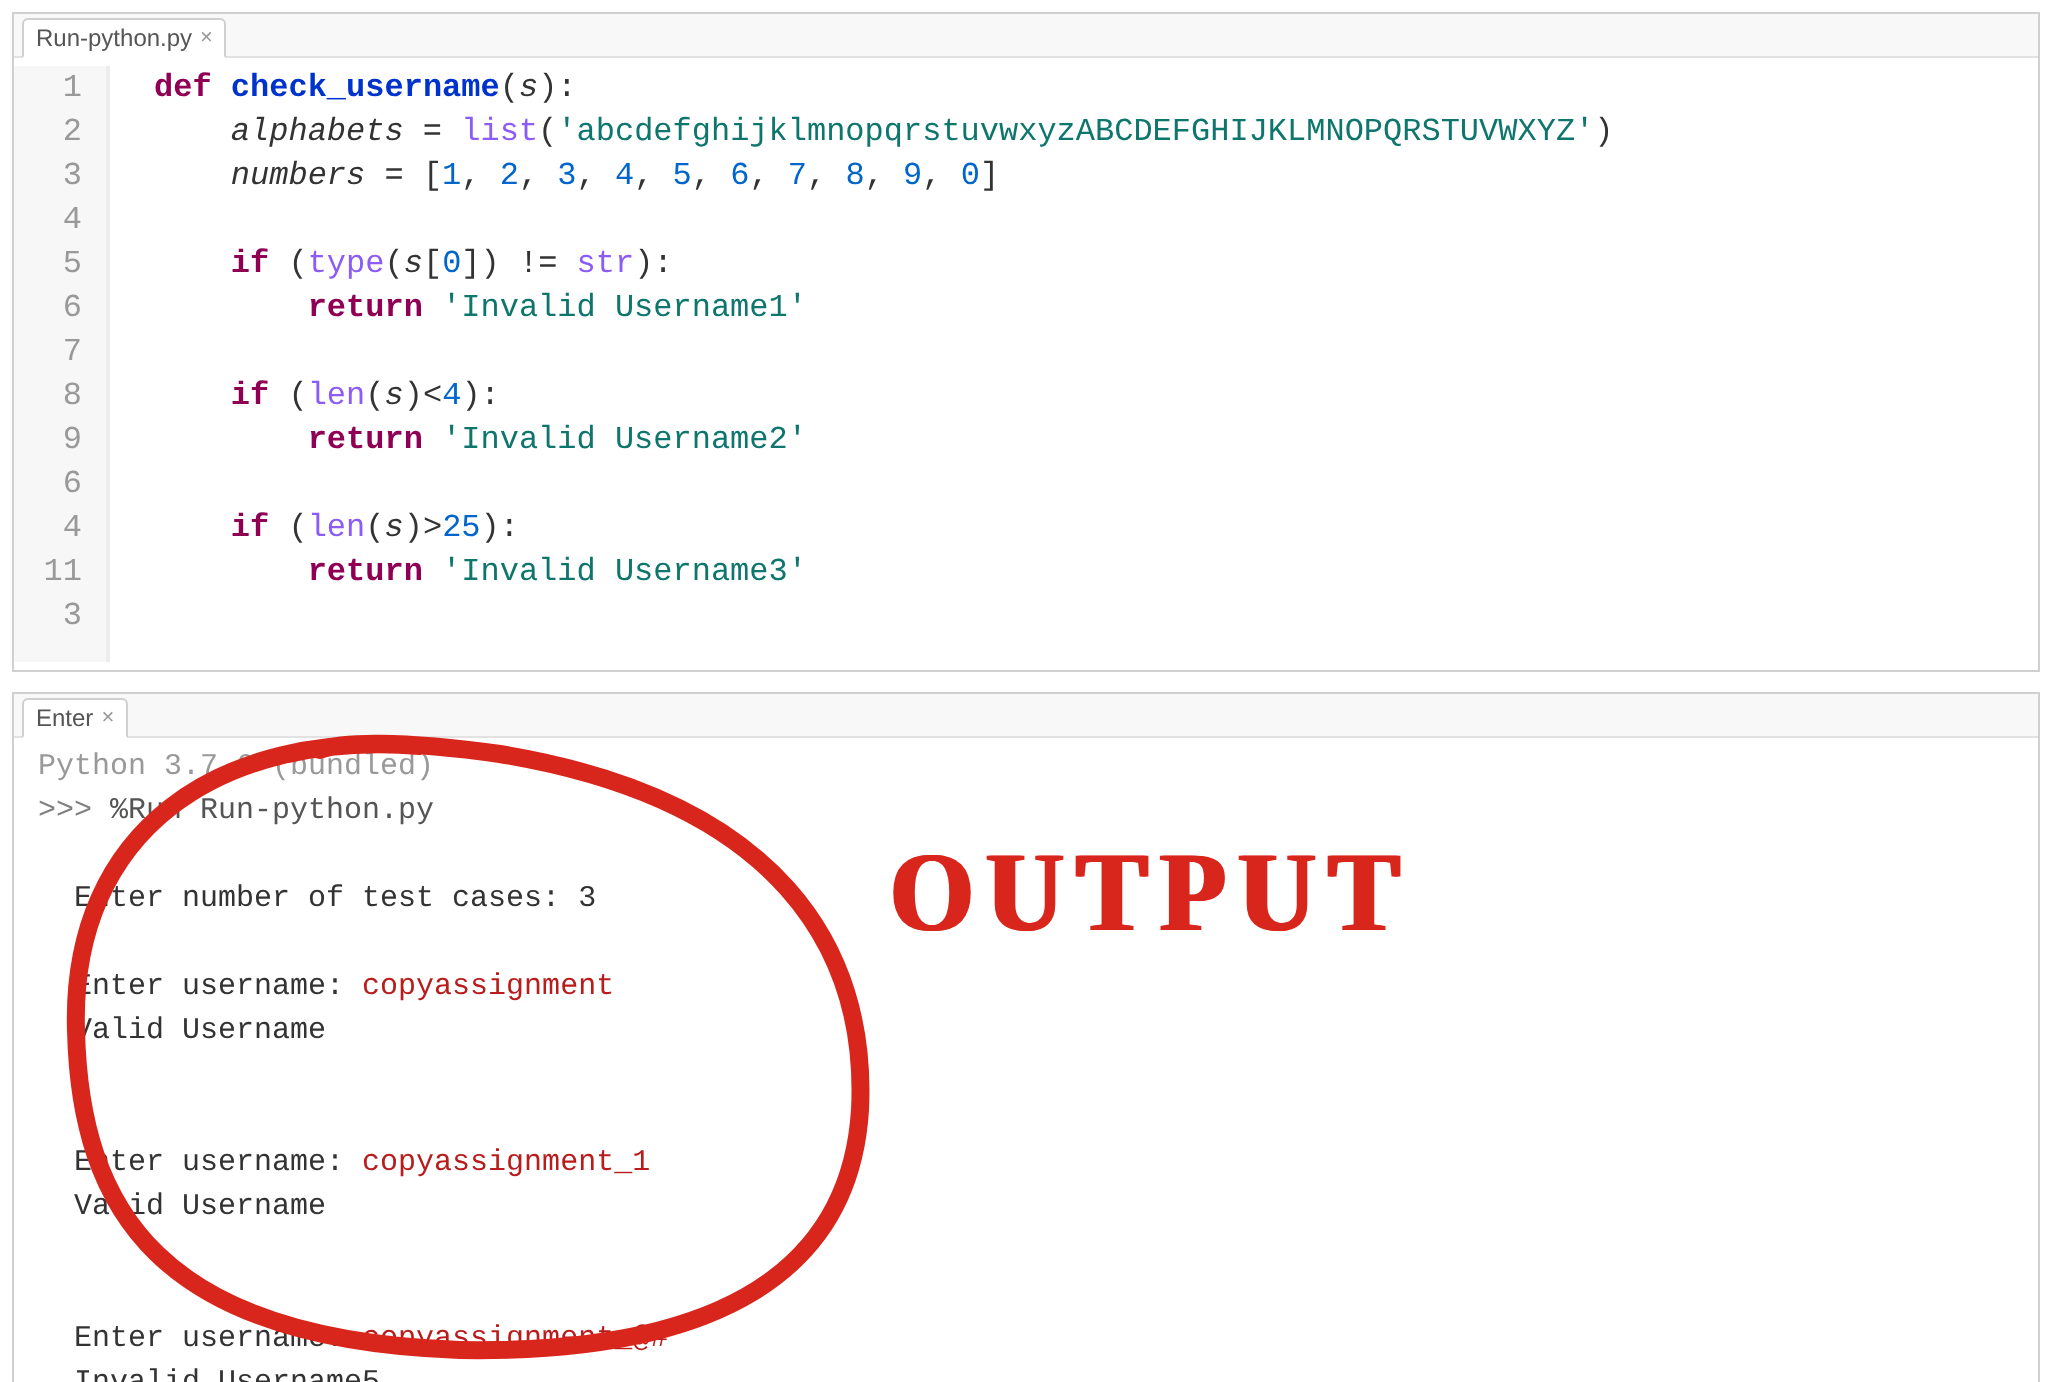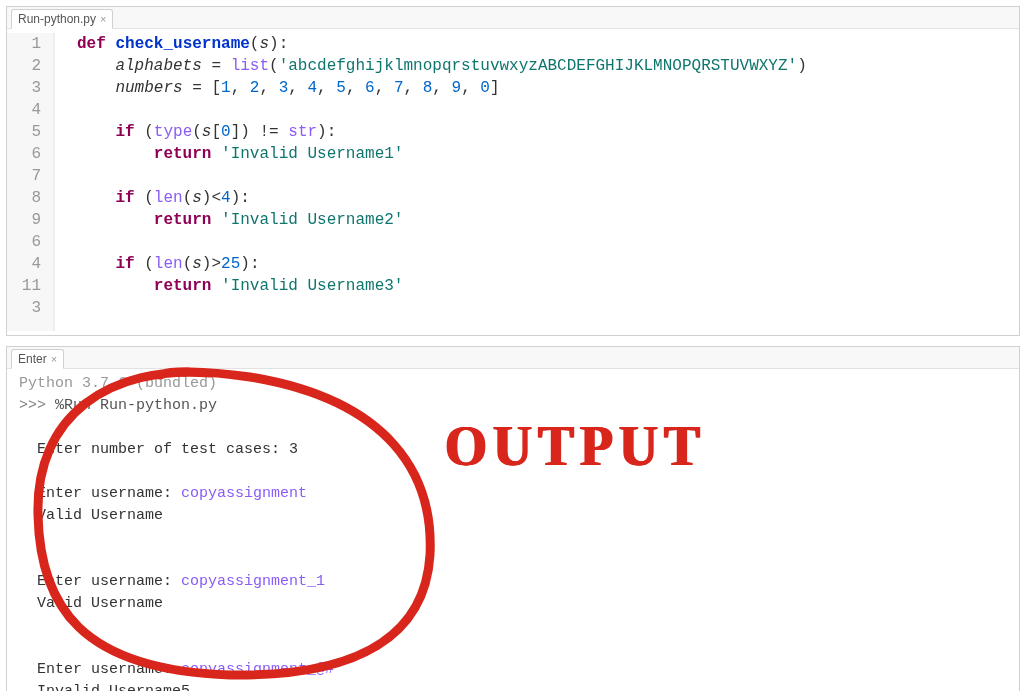"copyassignment" .userinput { color: #8b5cf6 -> #b91c1c }
